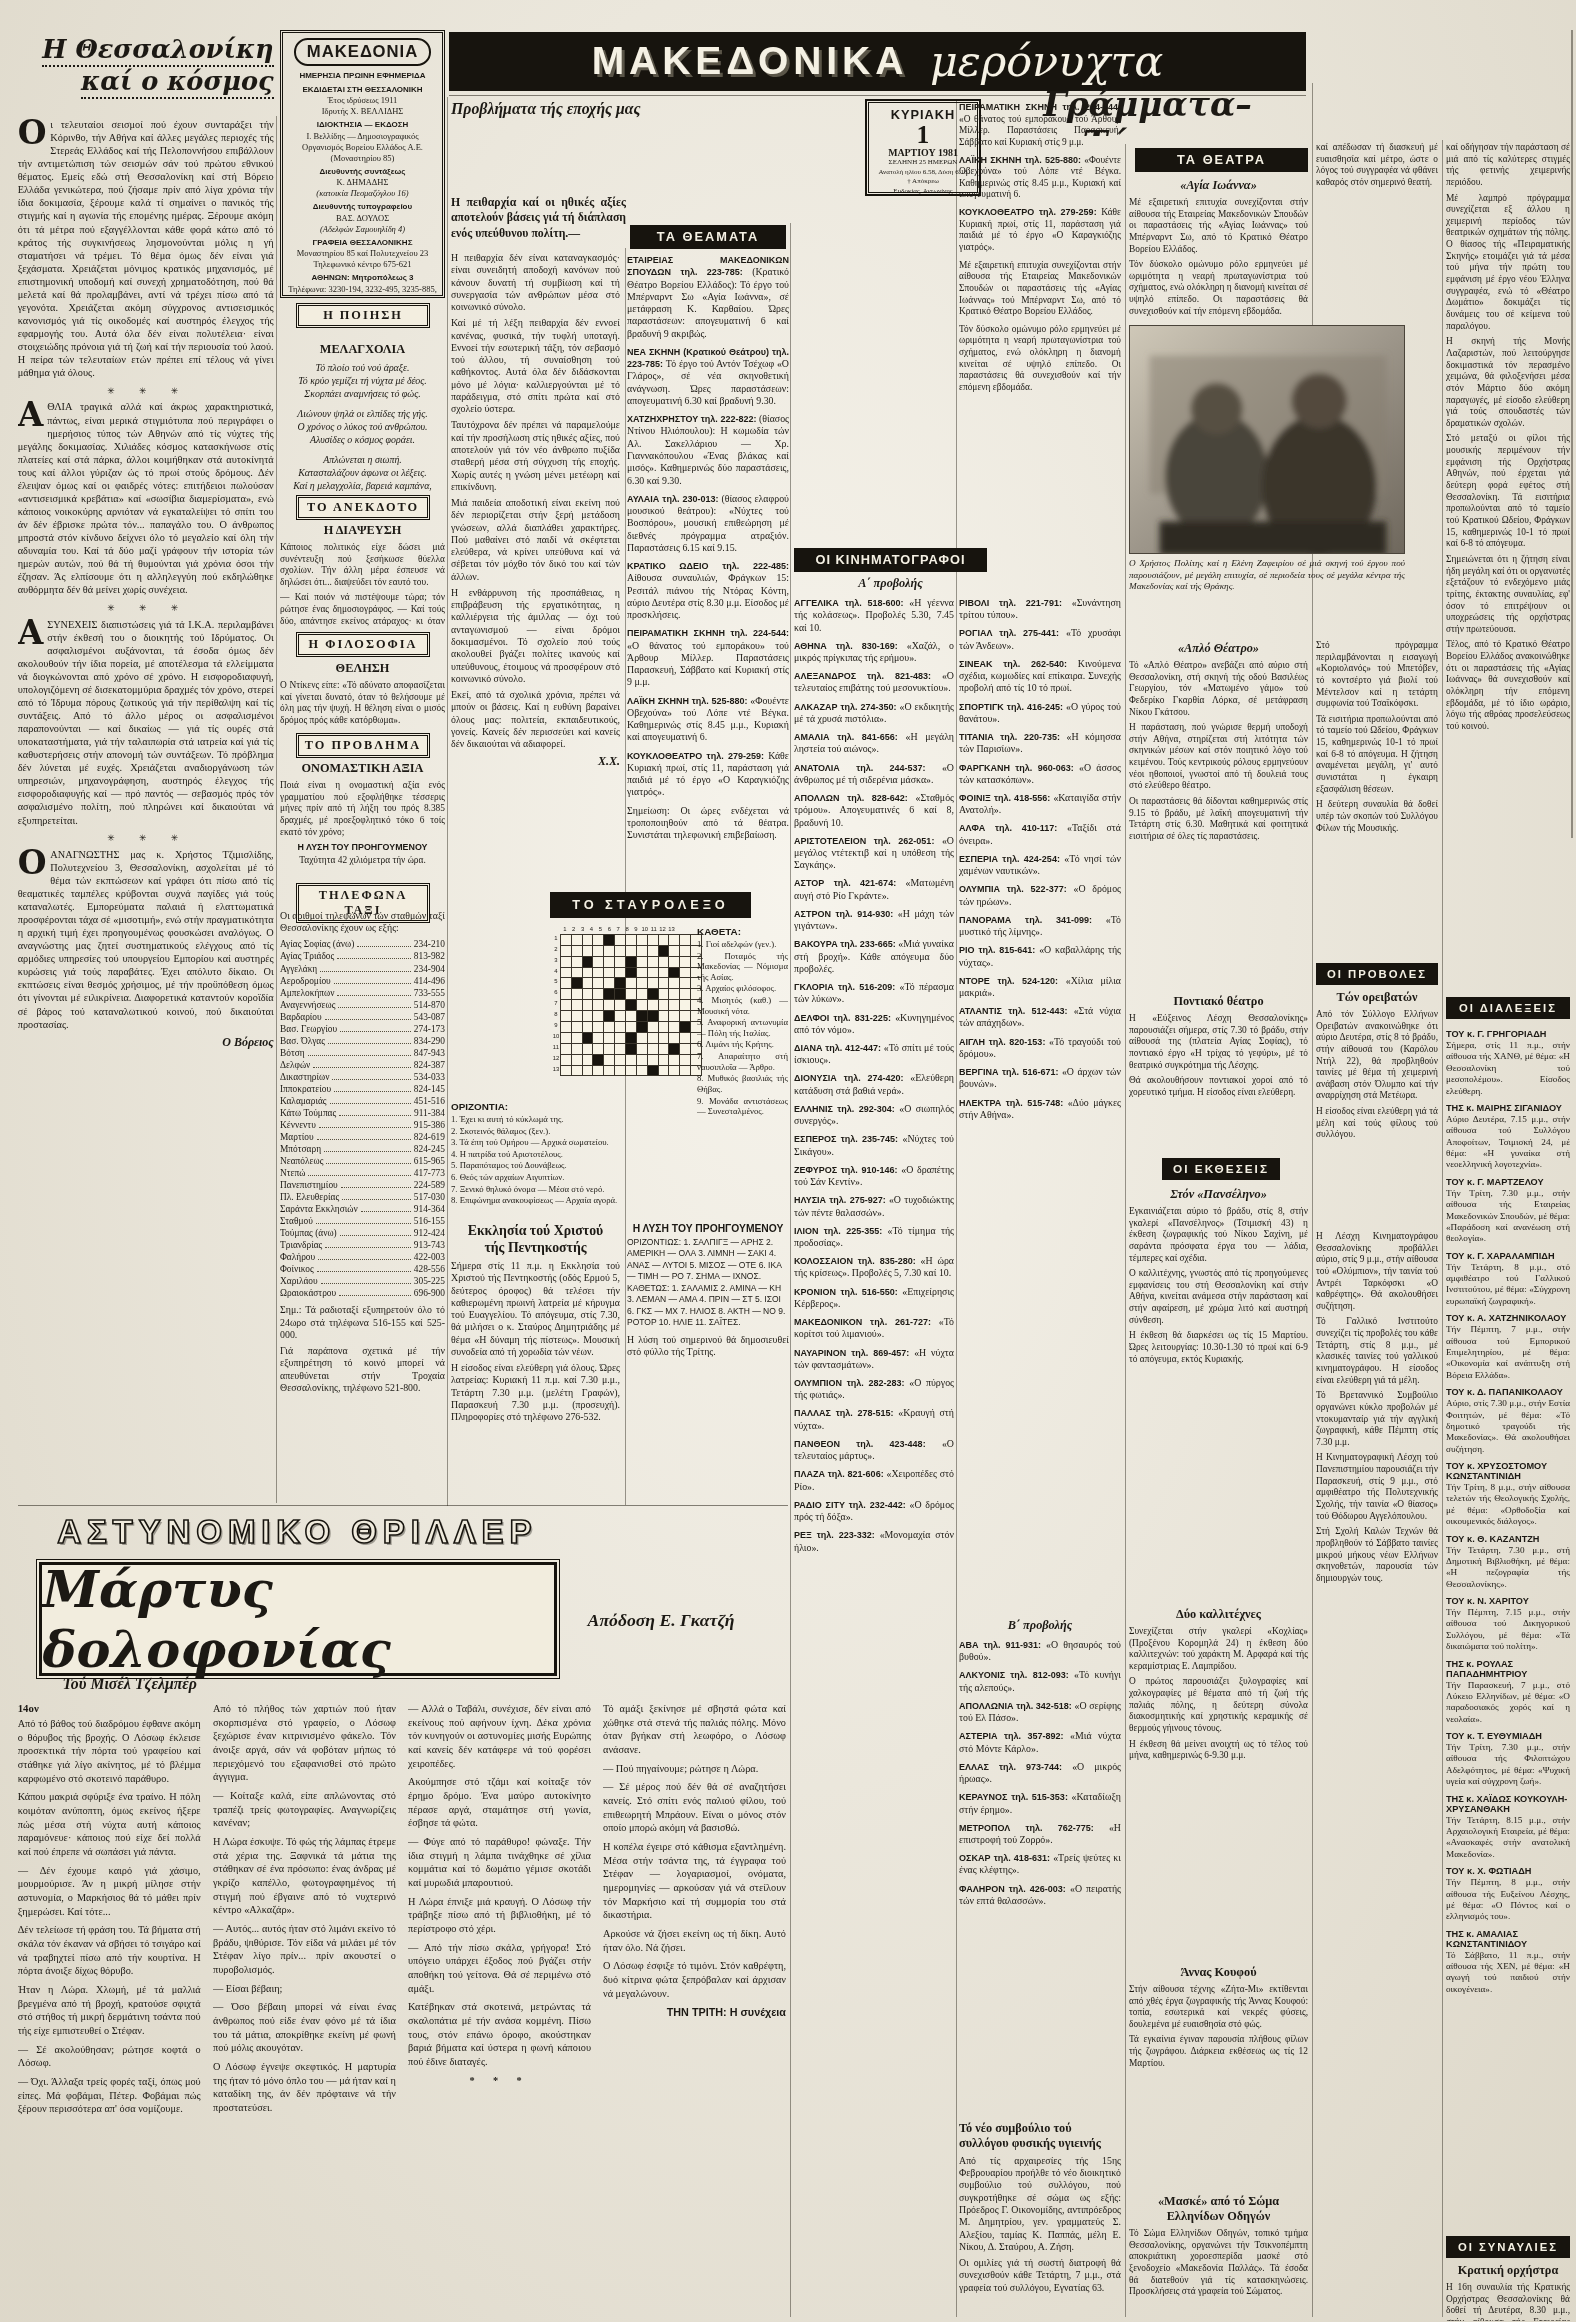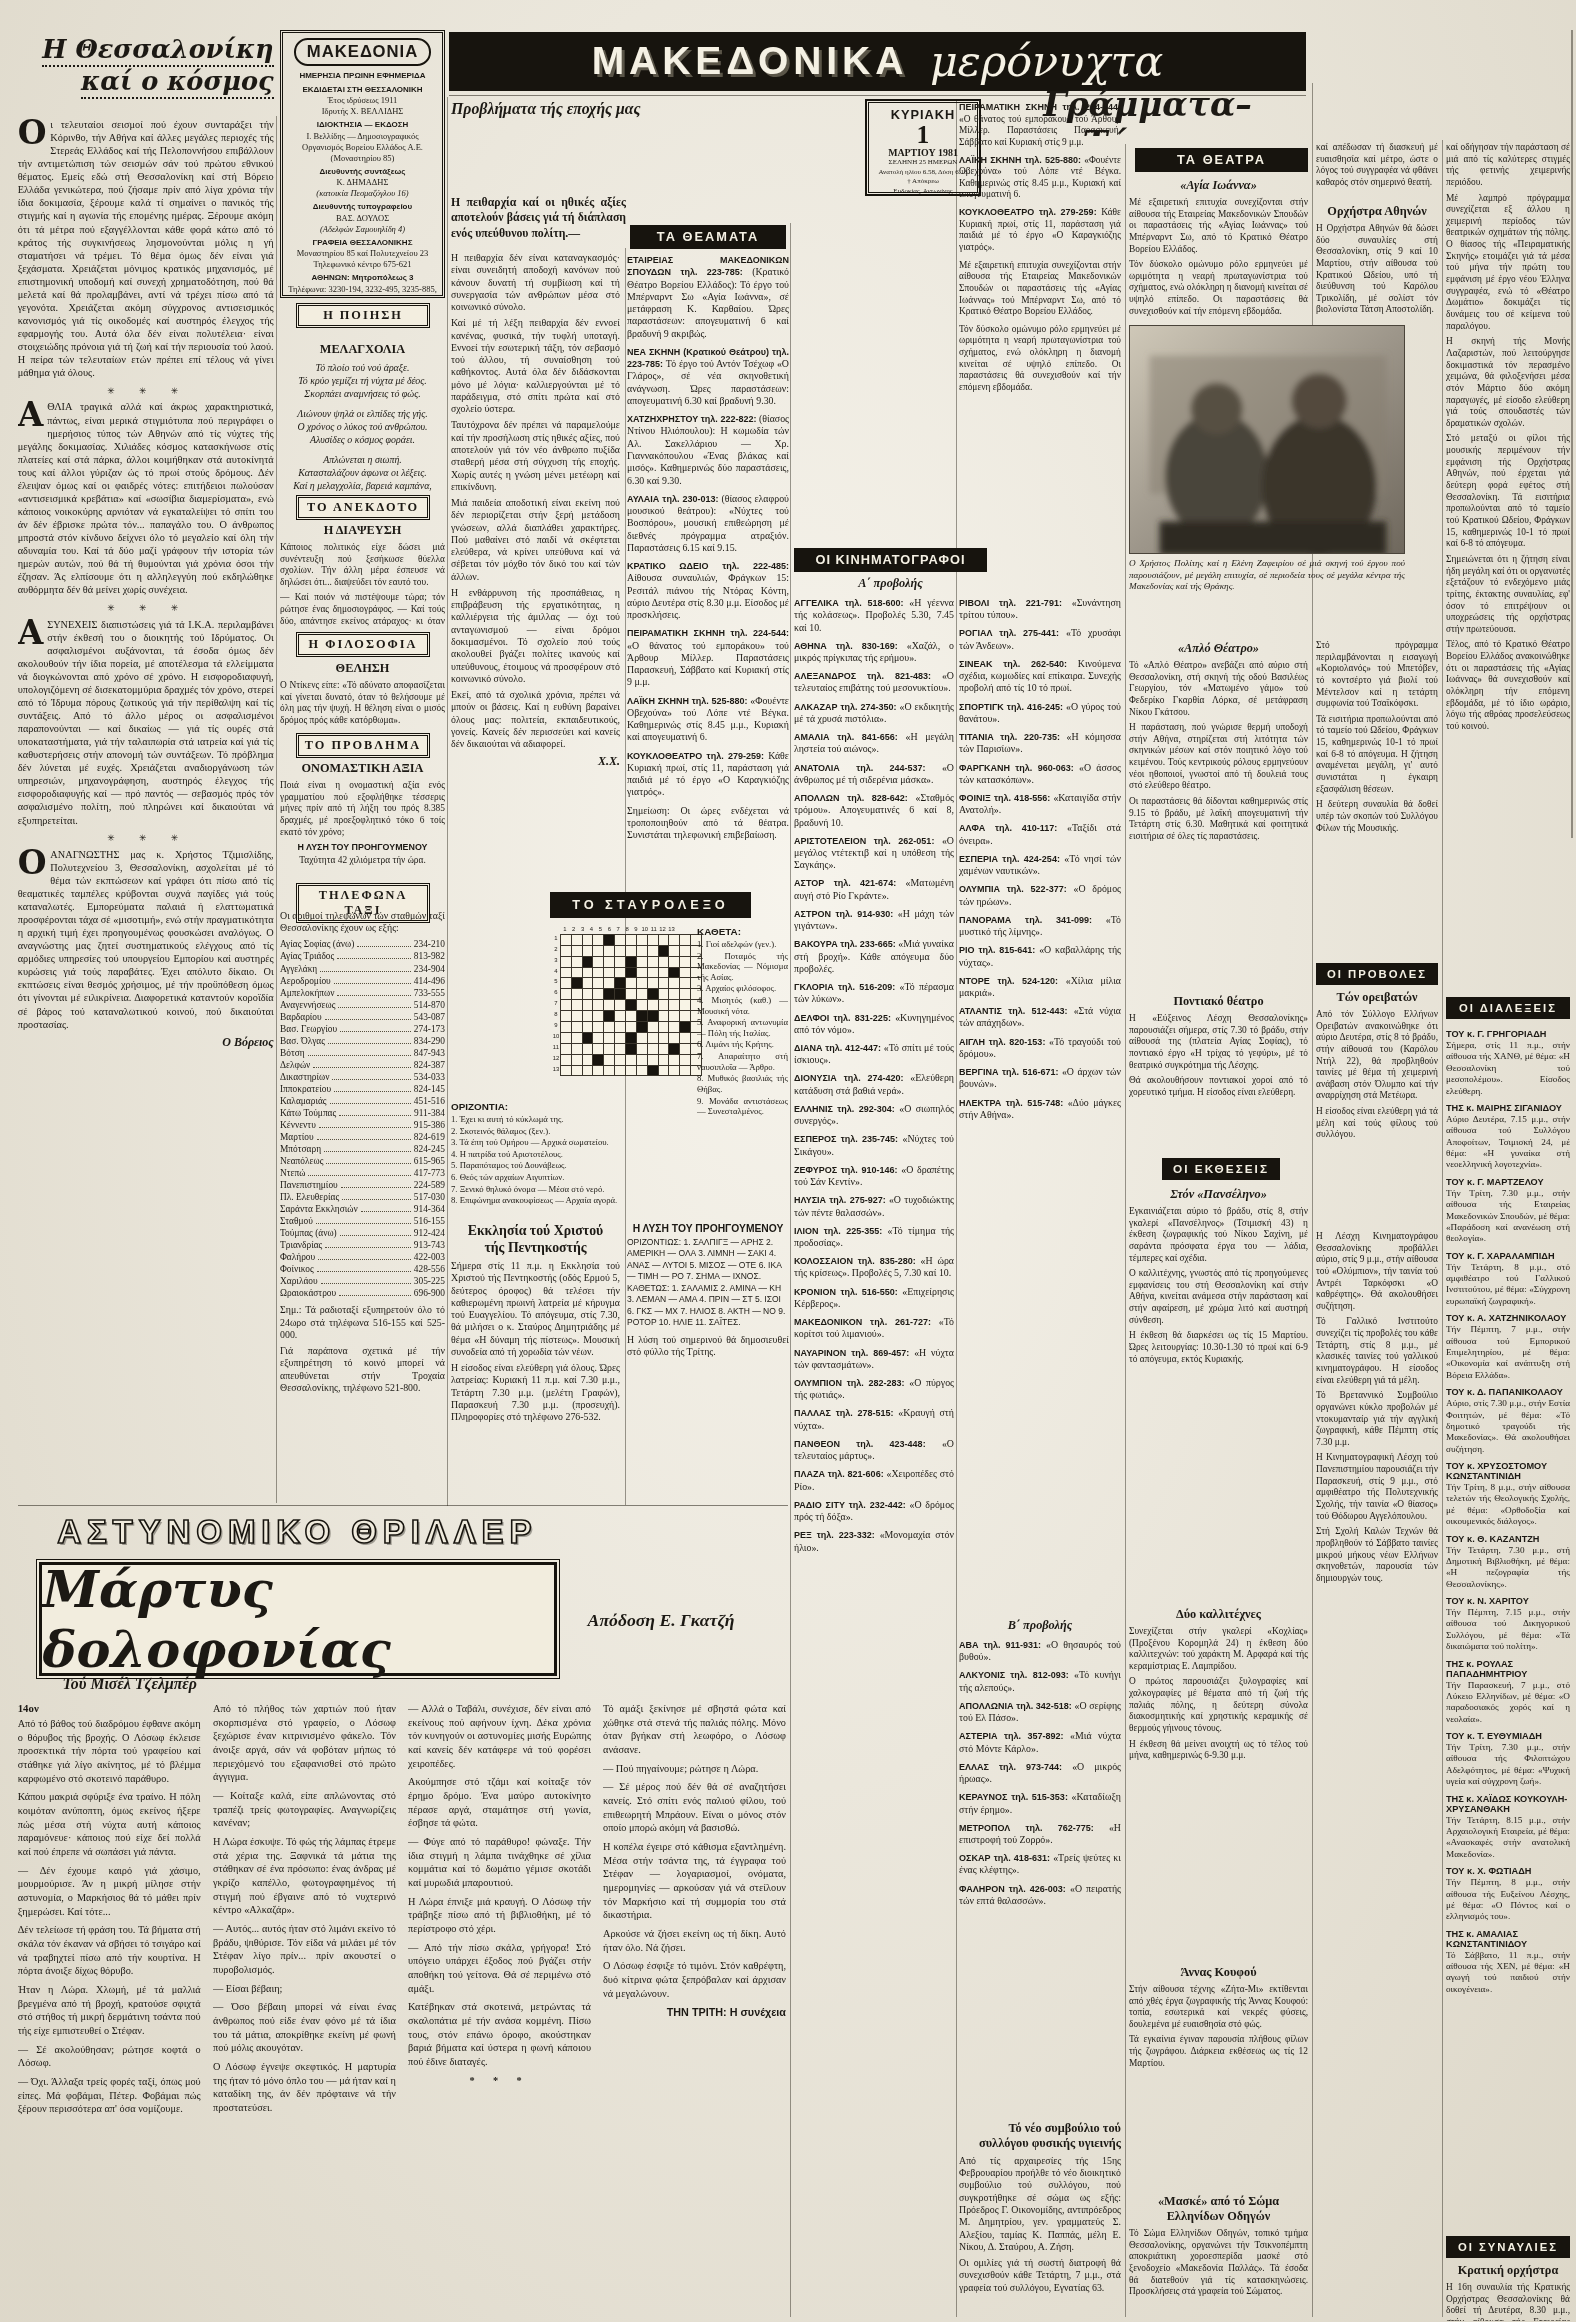"Ορχήστρα Αθηνών" div.abs { html: <div> <div>Ορχήστρα Αθηνών</div> <div> <p>Η Ορχήστρα Αθηνών θά δώσει δύο συναυλίες στή Θεσσαλονίκη, στίς 9 καί 10 Μαρτίου, στήν αίθουσα τού Κρατικού Ωδείου, υπό τή διεύθυνση τού Καρόλου Τρικολίδη, μέ σολίστ τόν βιολονίστα Τάτση Αποστολίδη.</p> </div> </div> -> none }
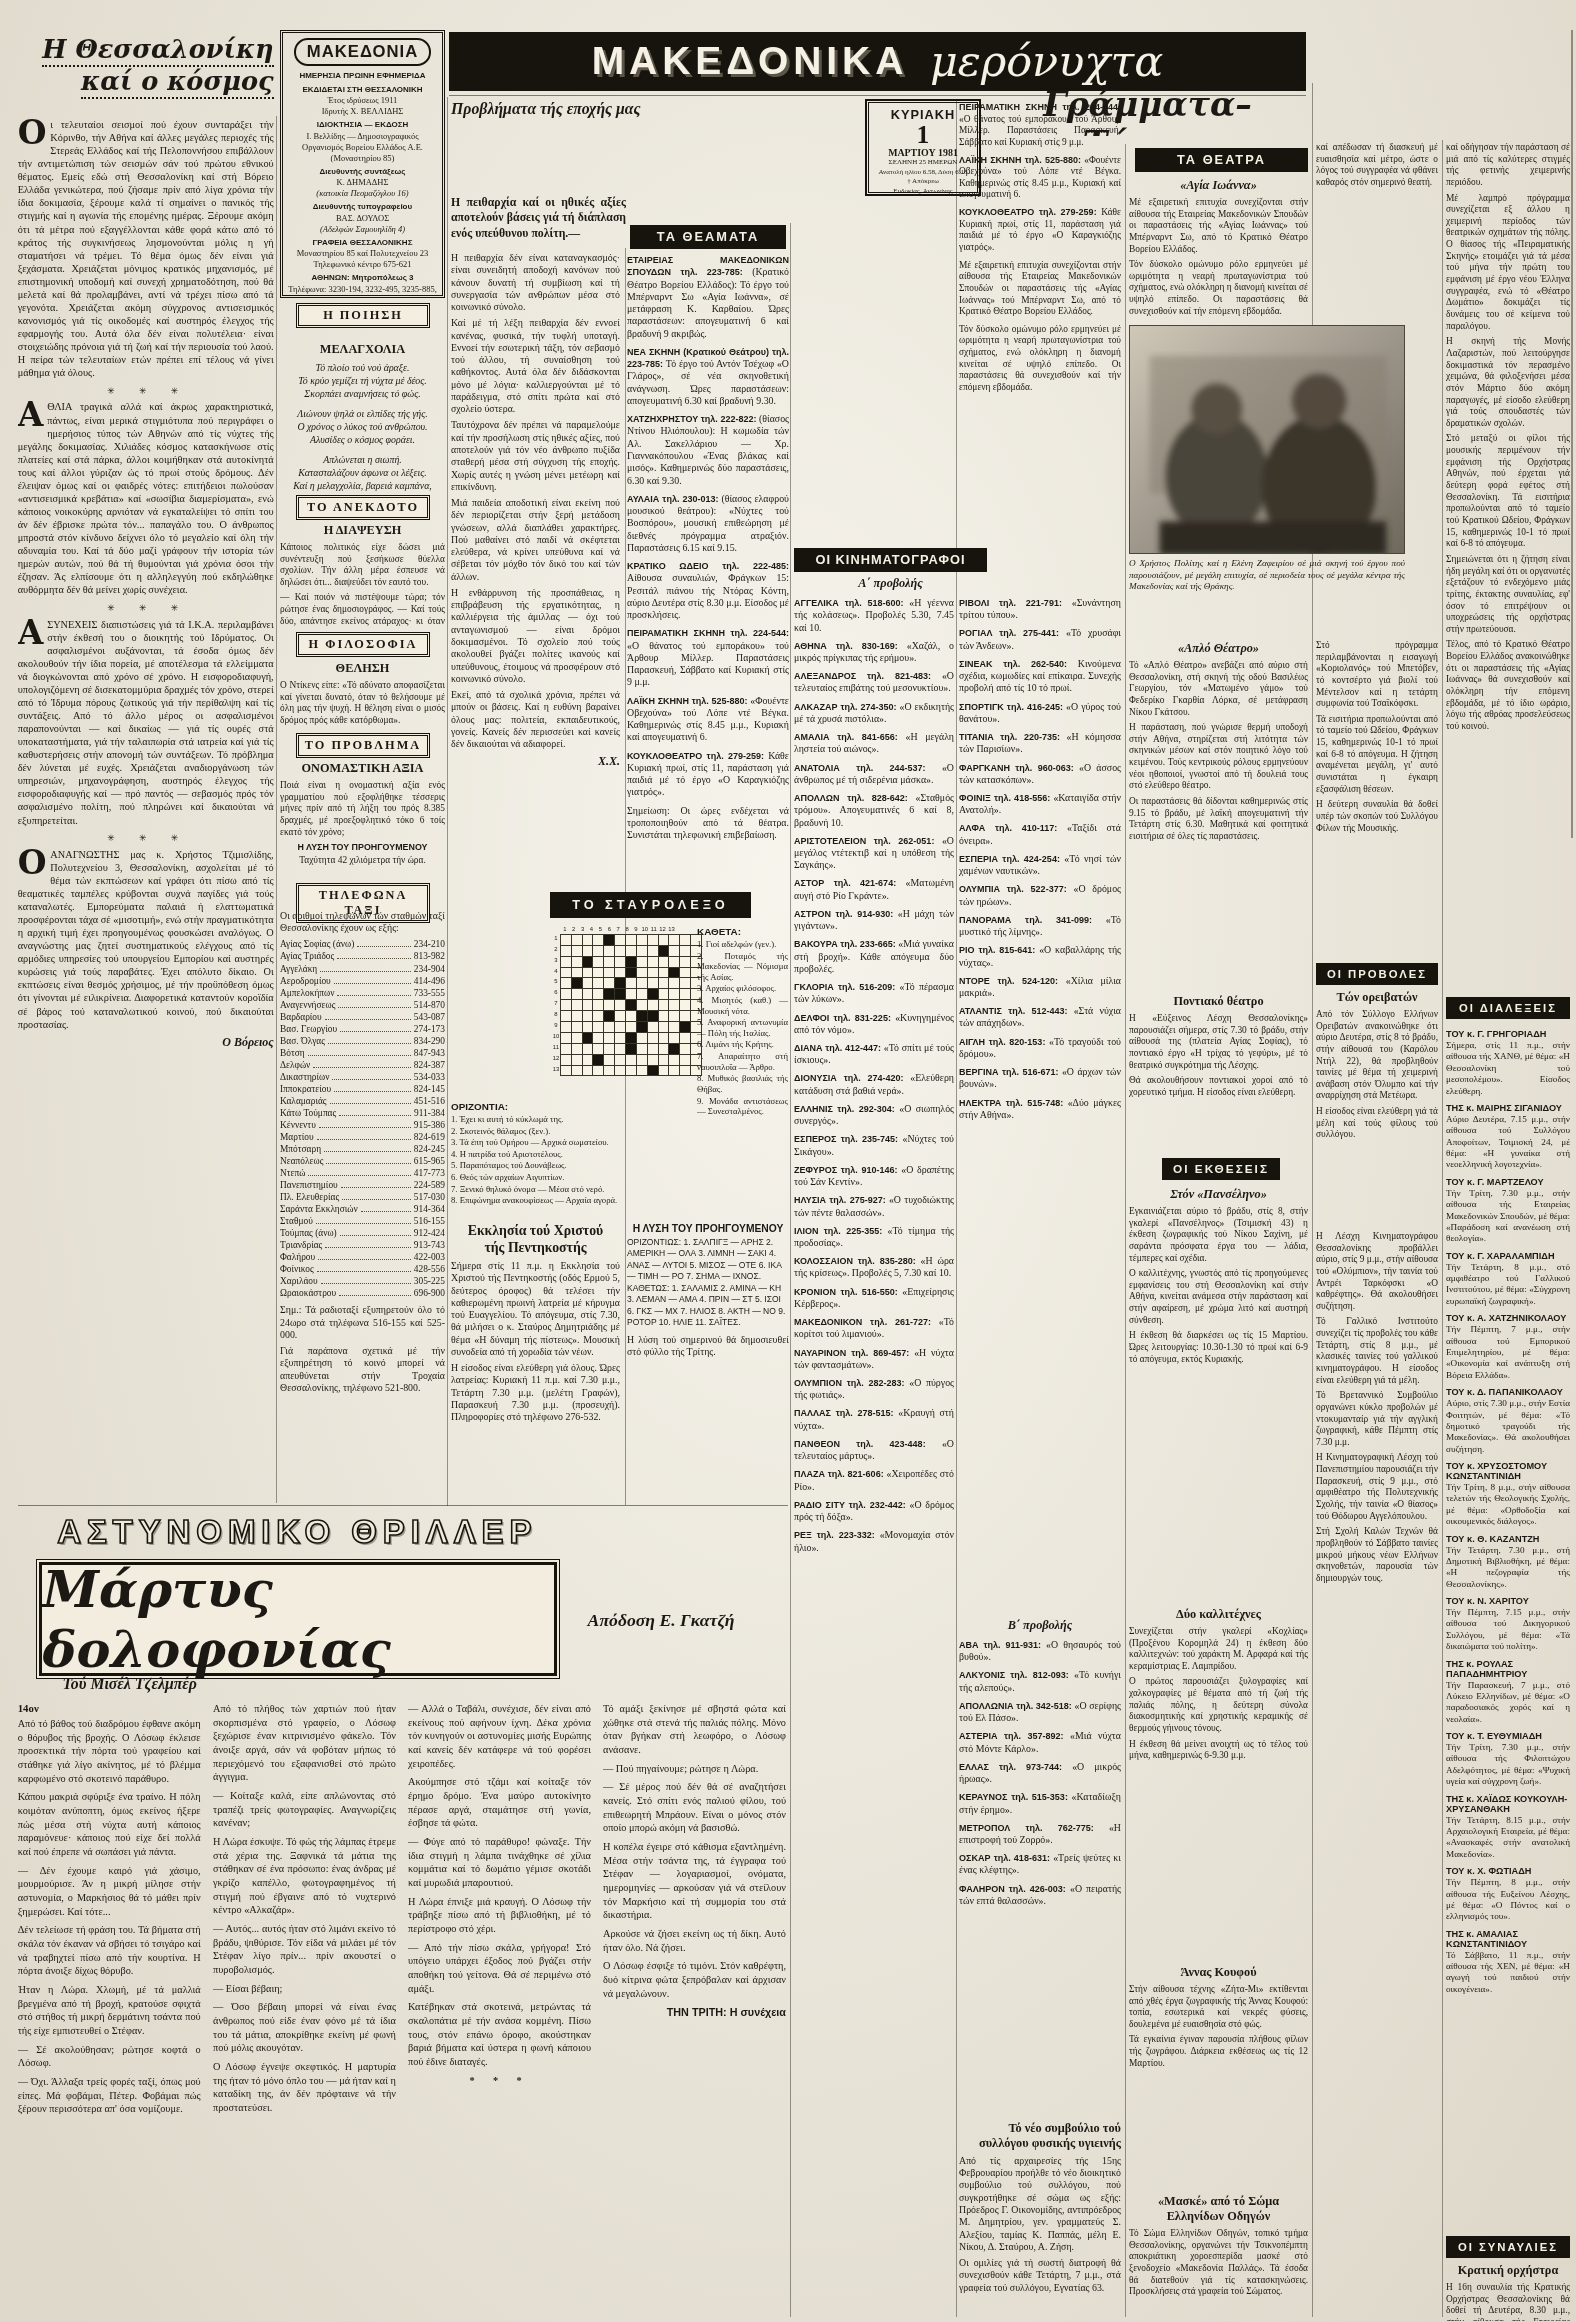"Τό νέο συμβούλιο τού συλλόγου" div.subhead { text-align: right -> left }
